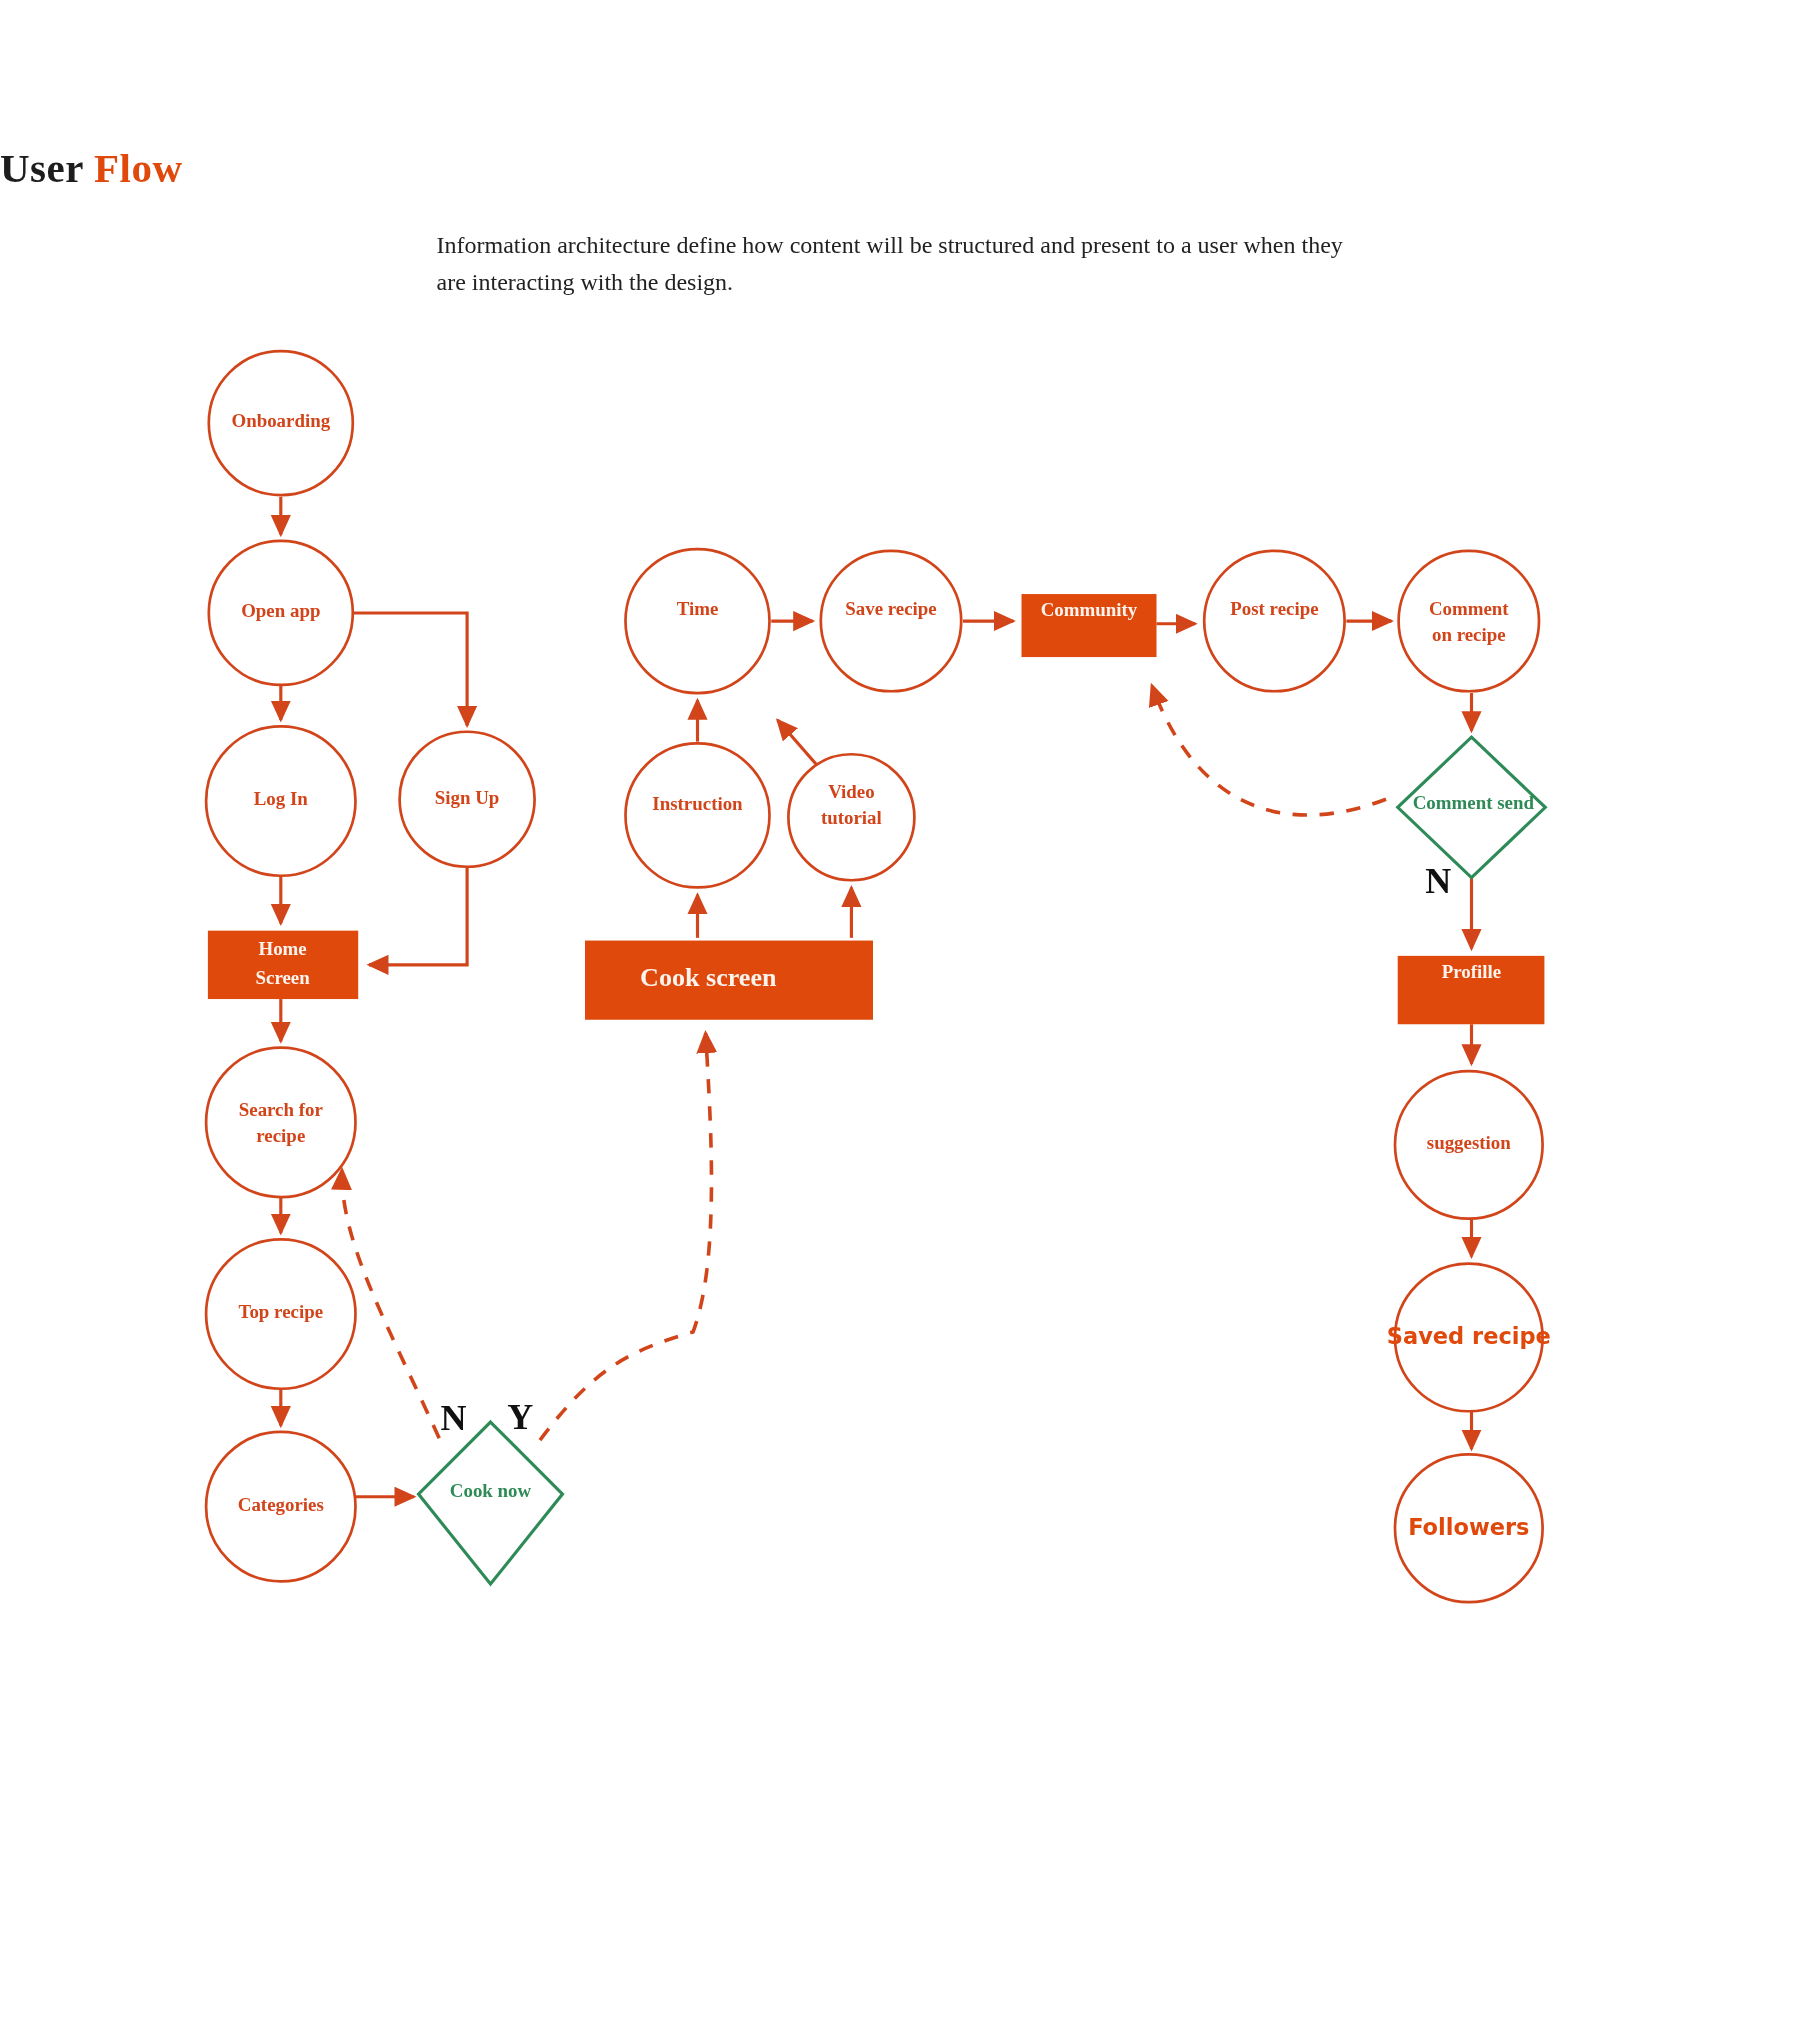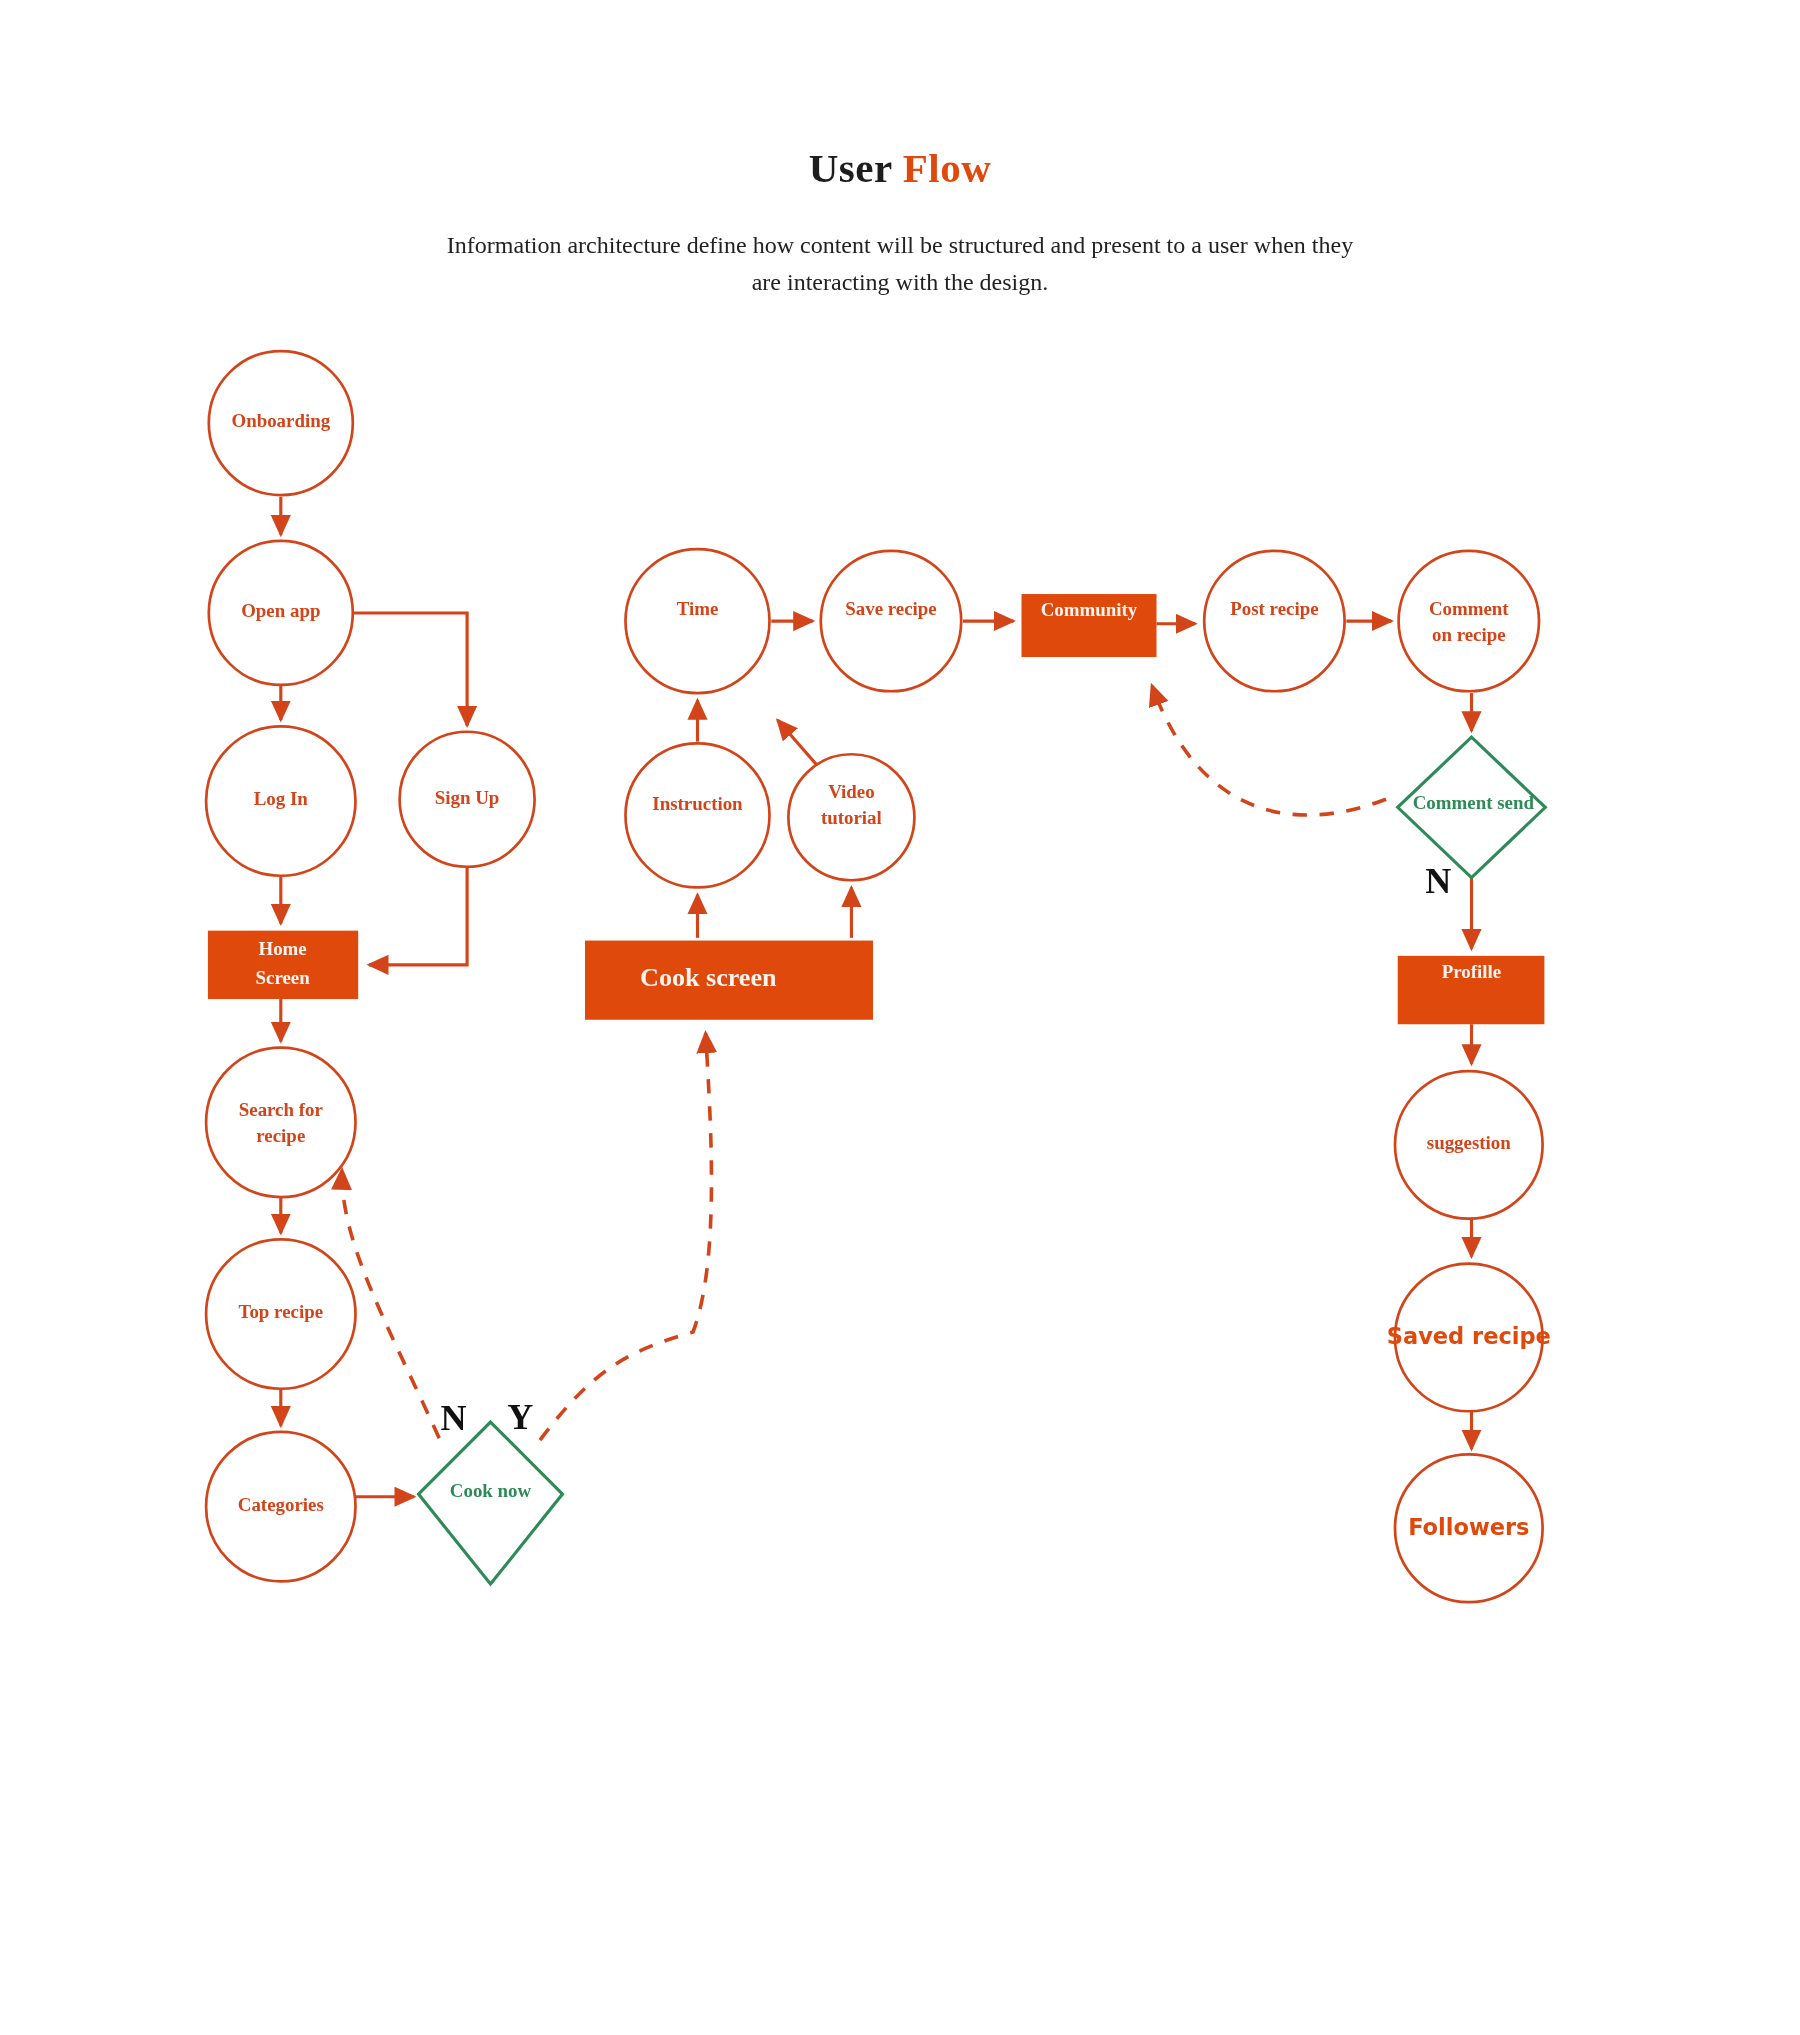"User Flow" .header { text-align: center -> left }
